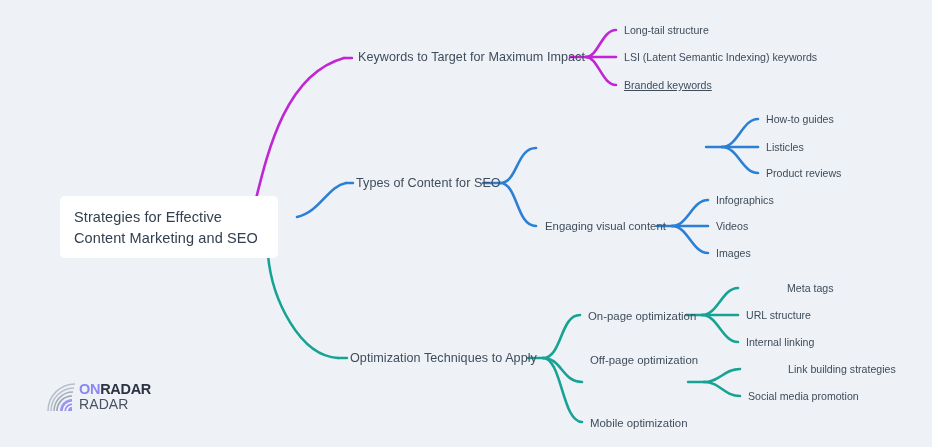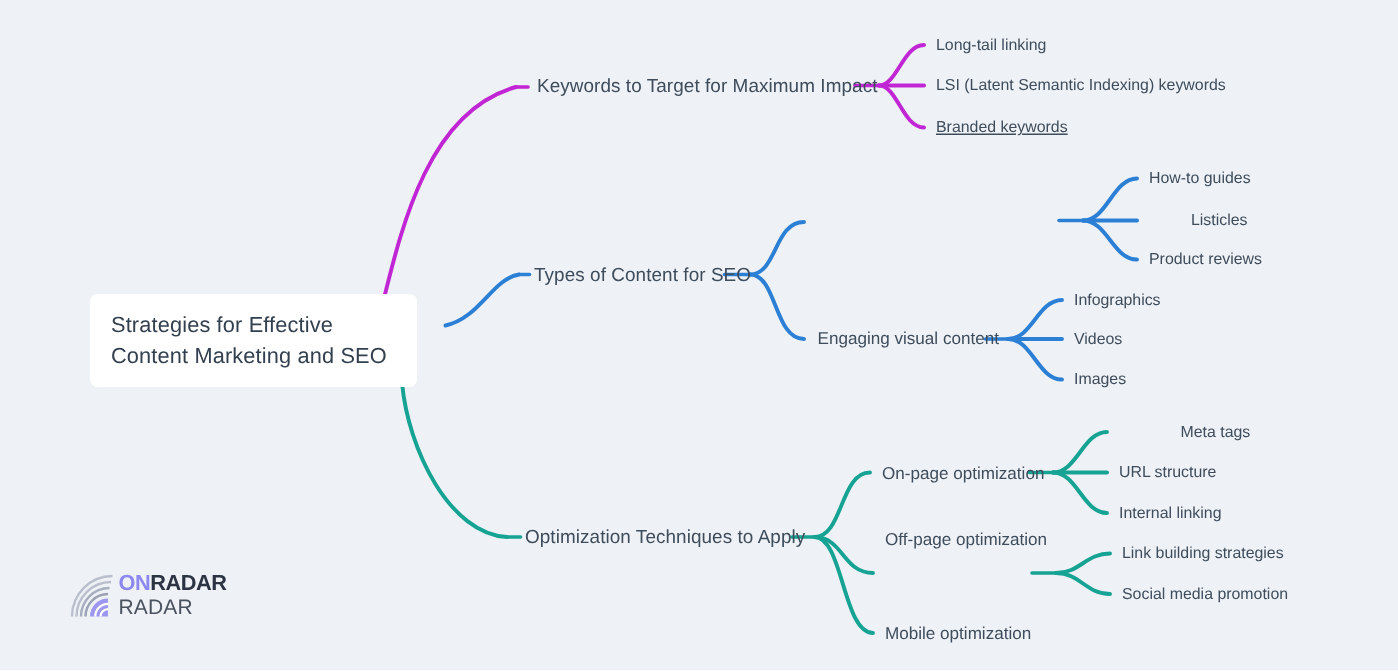"Long-tail linking" span { text: linking -> structure }
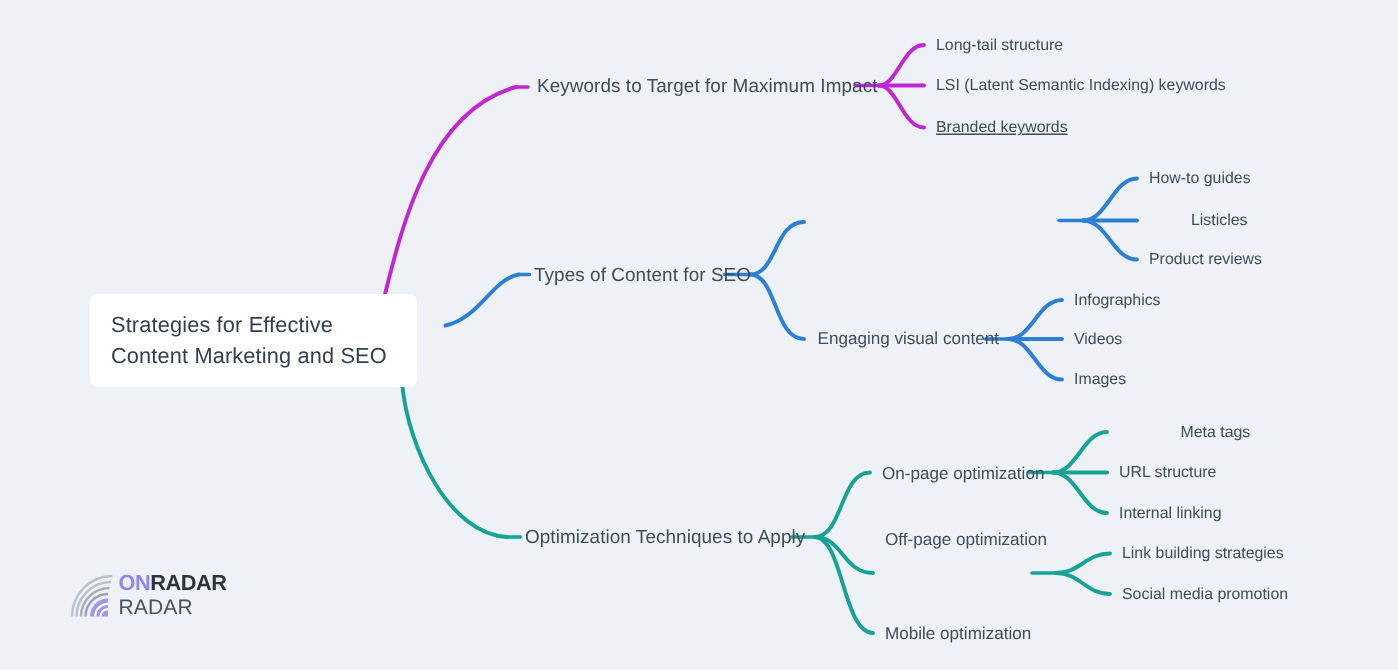"Listicles" div.node { margin-left: 28px -> none }
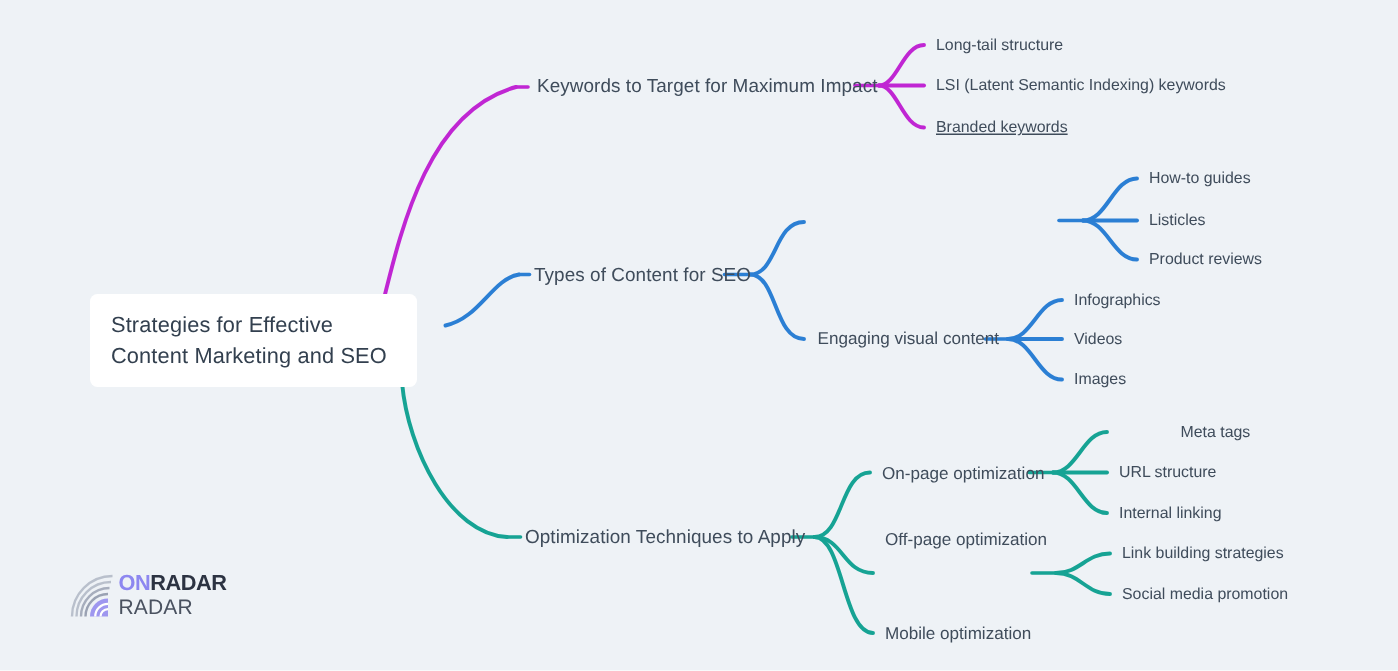"Link building strategies" div.node { left: 748px -> 788px }
